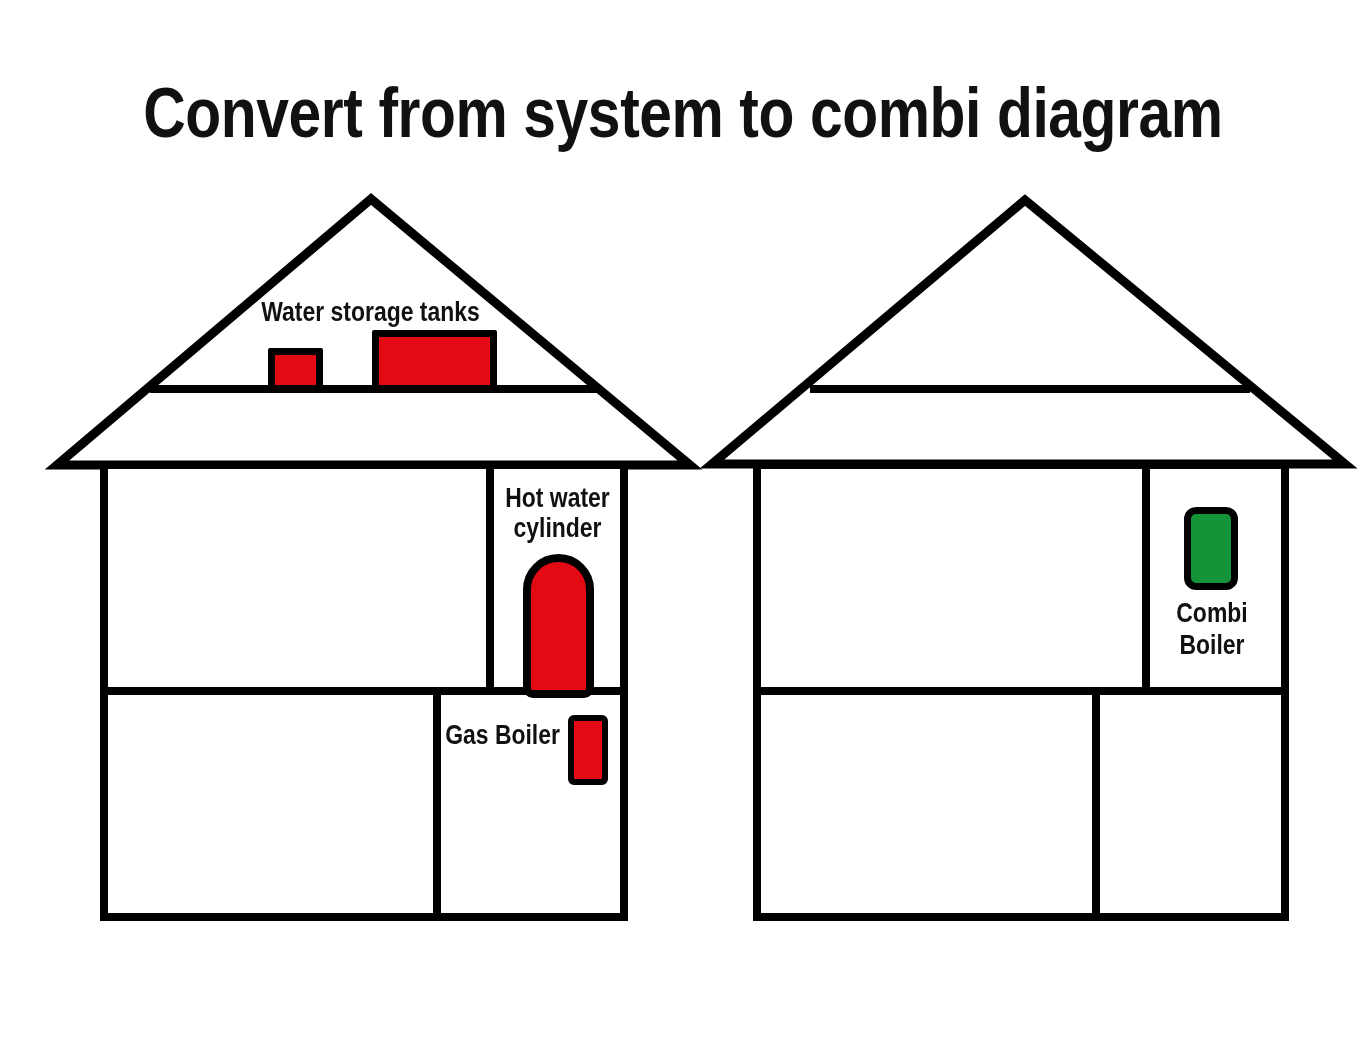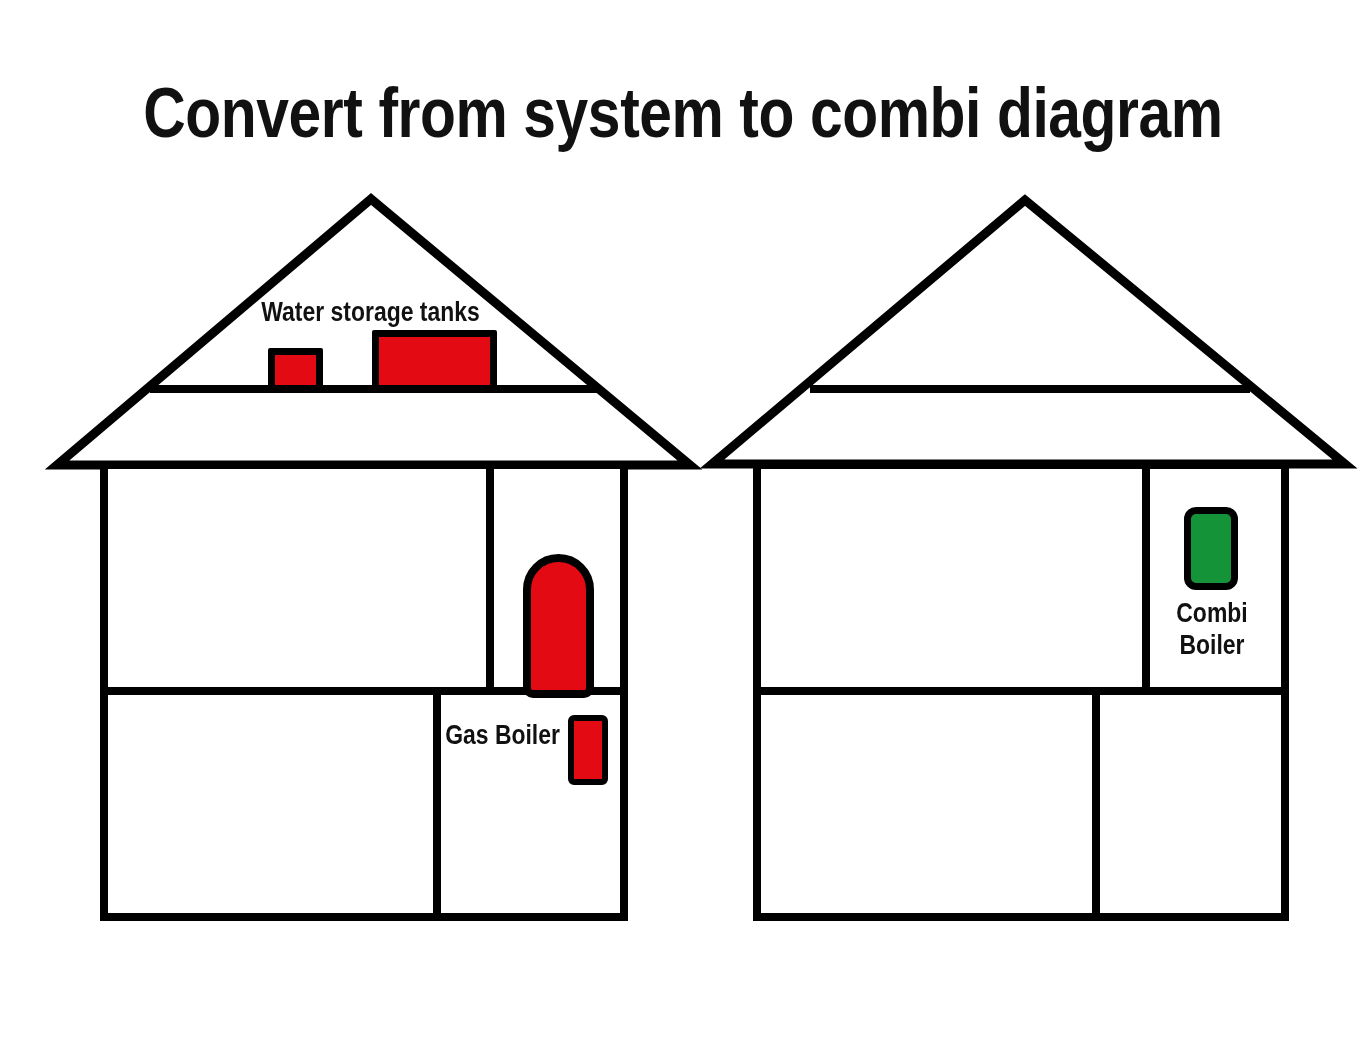"Hot water" div.label-box { html: none -> <div> <span>Hot water cylinder</span> </div> }
